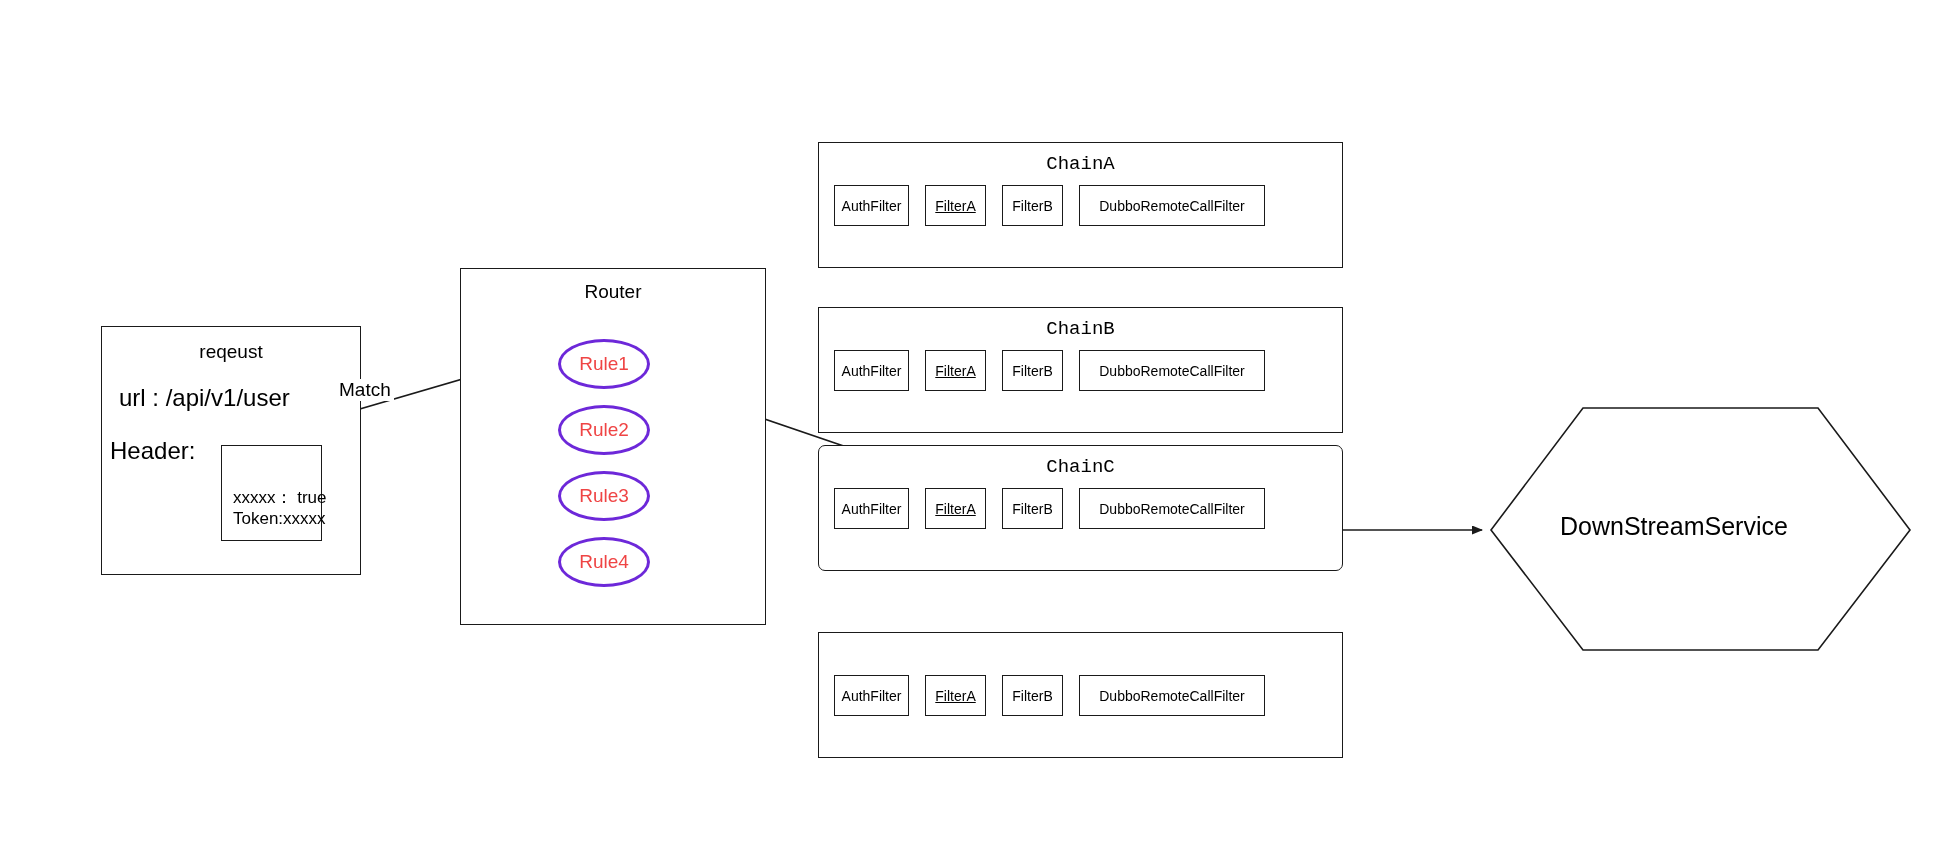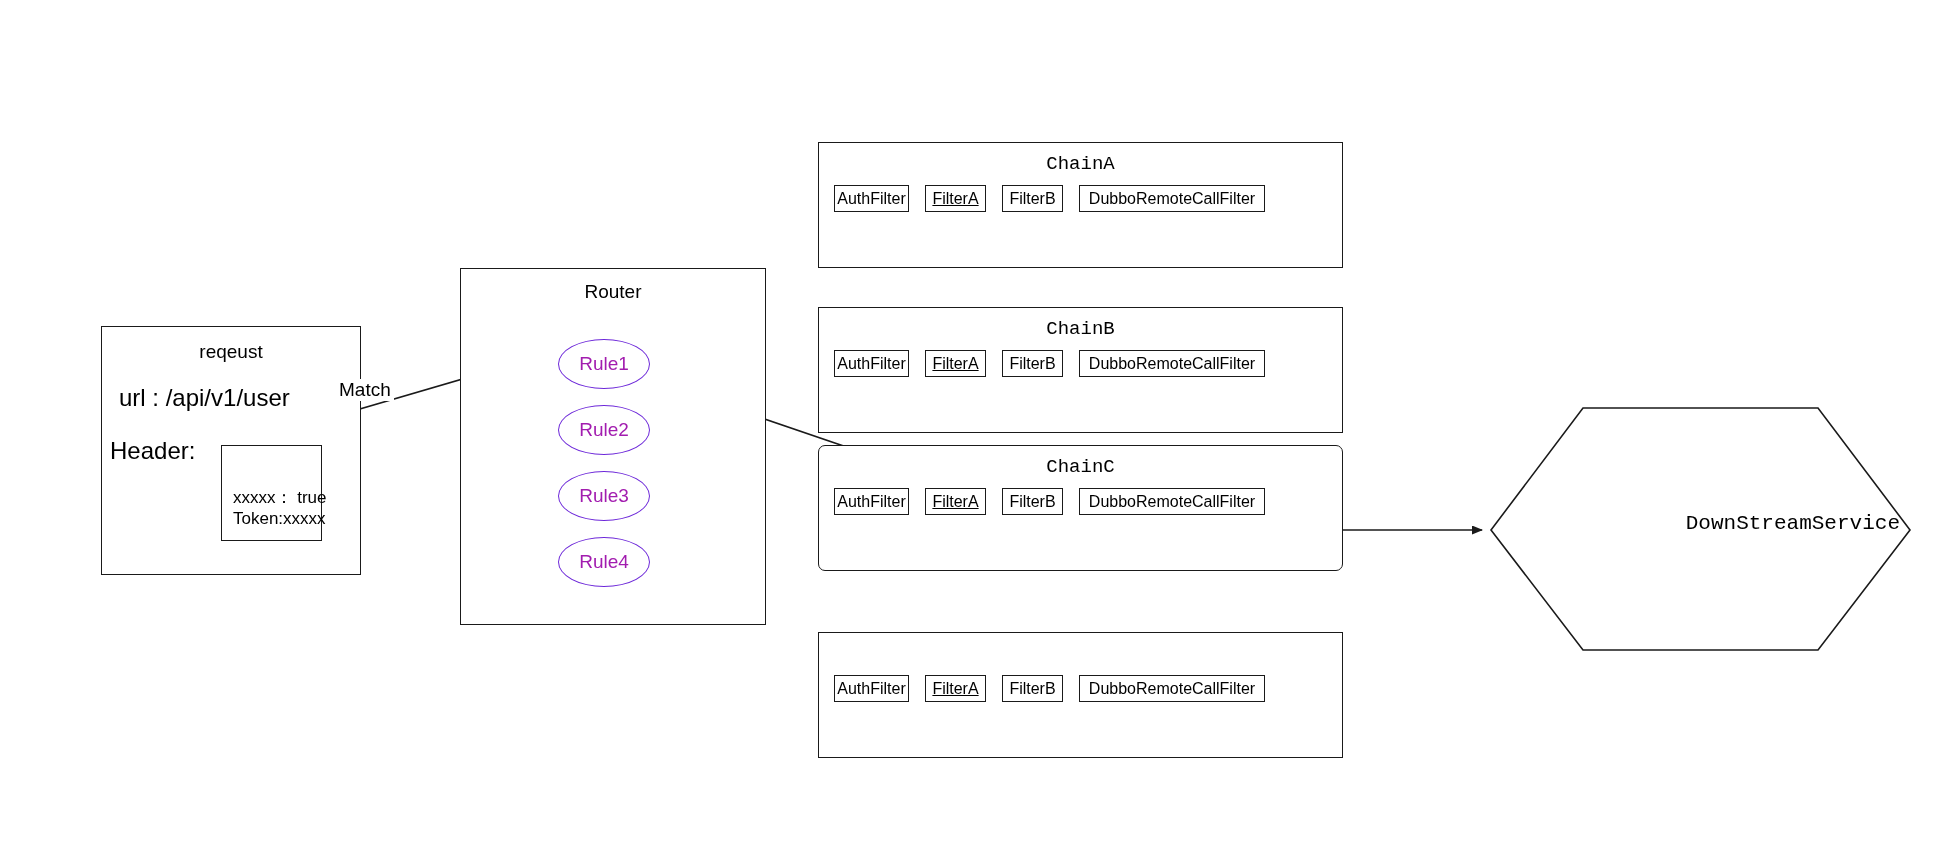"AuthFilter" .filter-box { font-size: 16px -> 14px; height: 27px -> 41px }
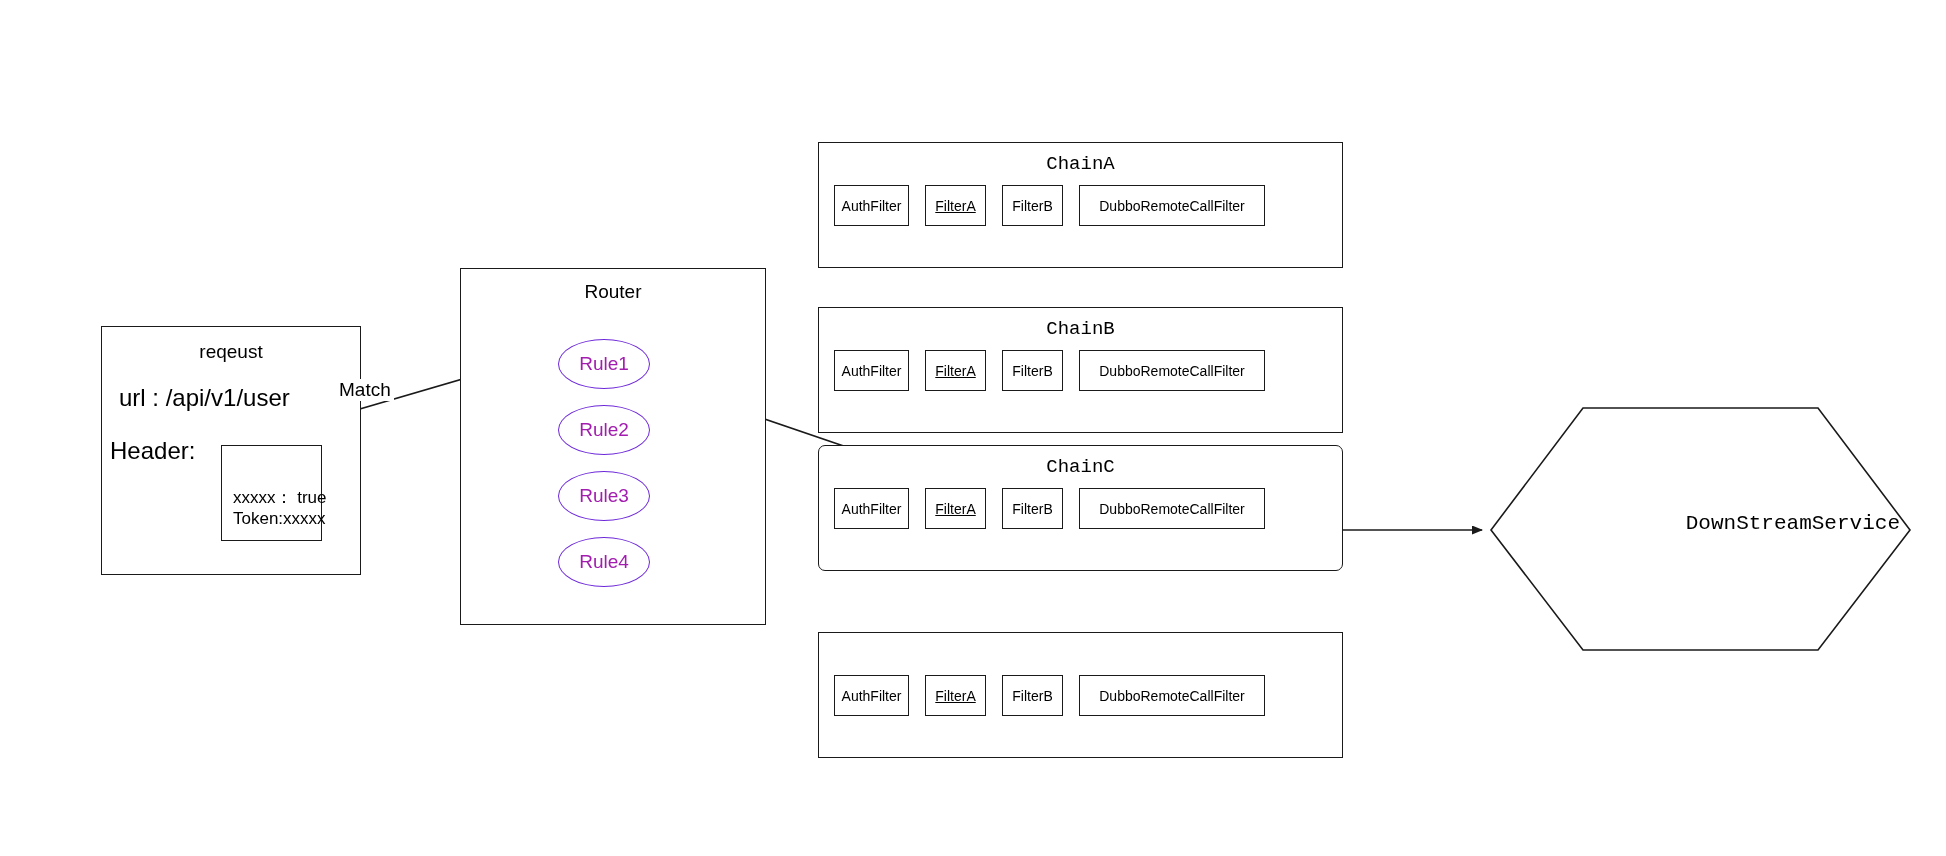"Rule1" .rule-ellipse { border: 1px solid #6d28d9 -> 3px solid #6d28d9; color: #a21caf -> #ef4444 }
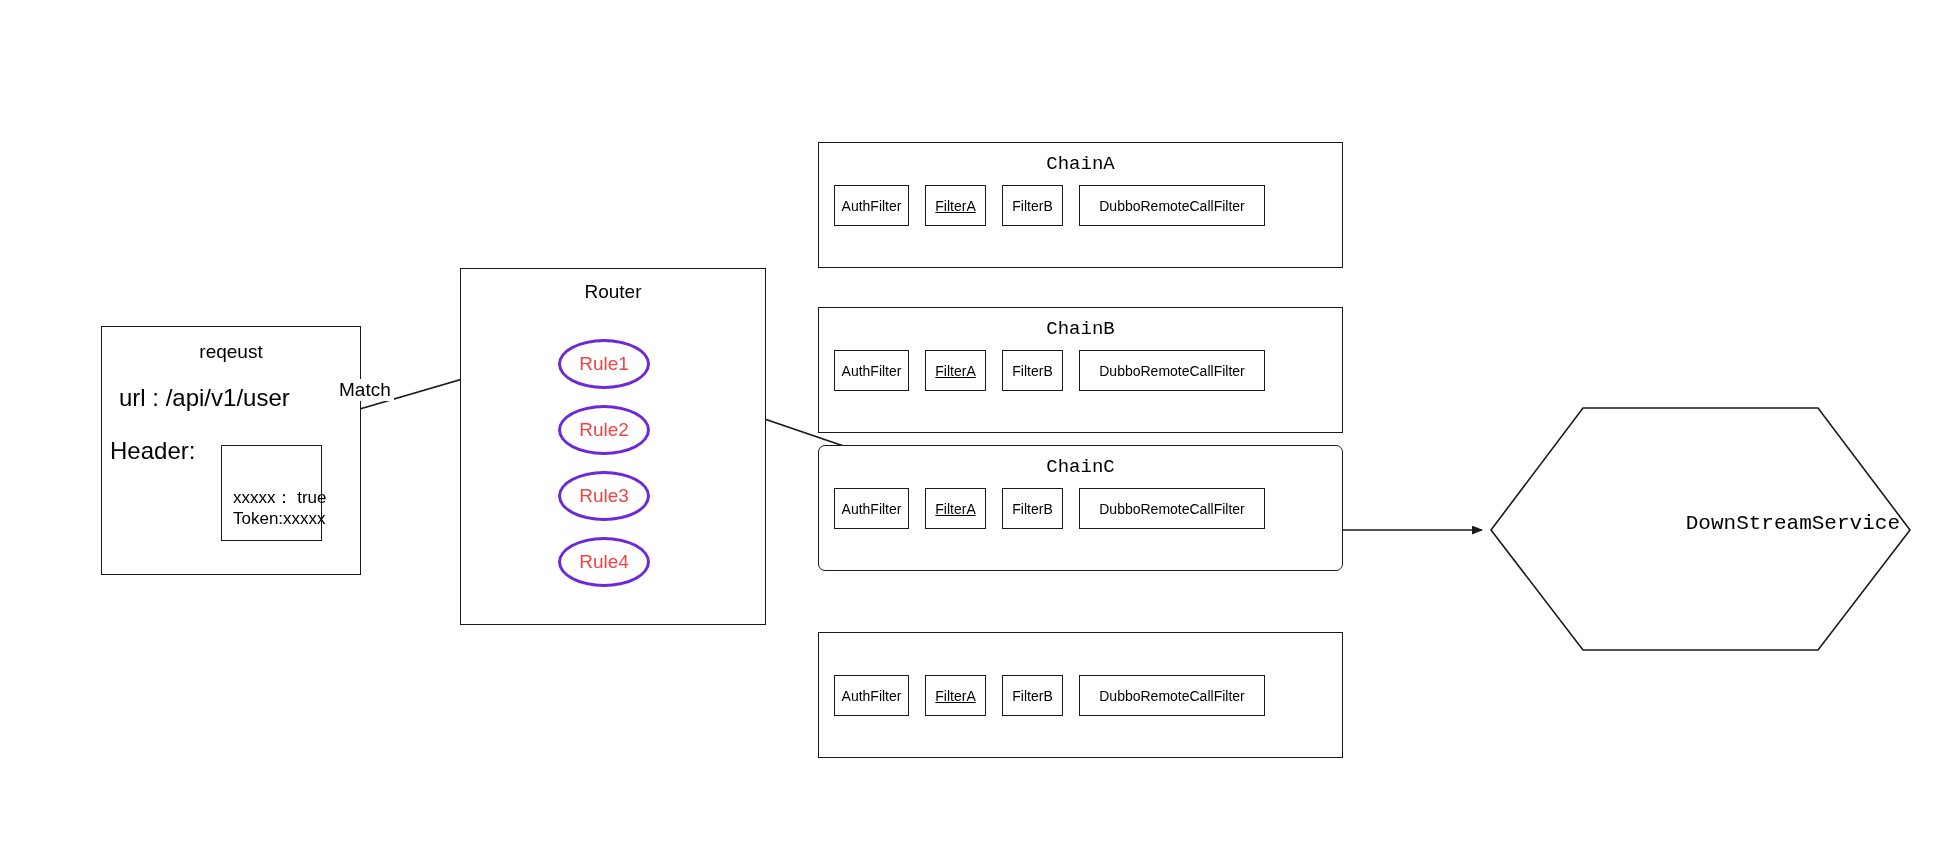"DownStreamService" #downstream-label { font-family: Liberation Mono, monospace -> none; font-size: 21px -> 25px; text-align: right -> left }
